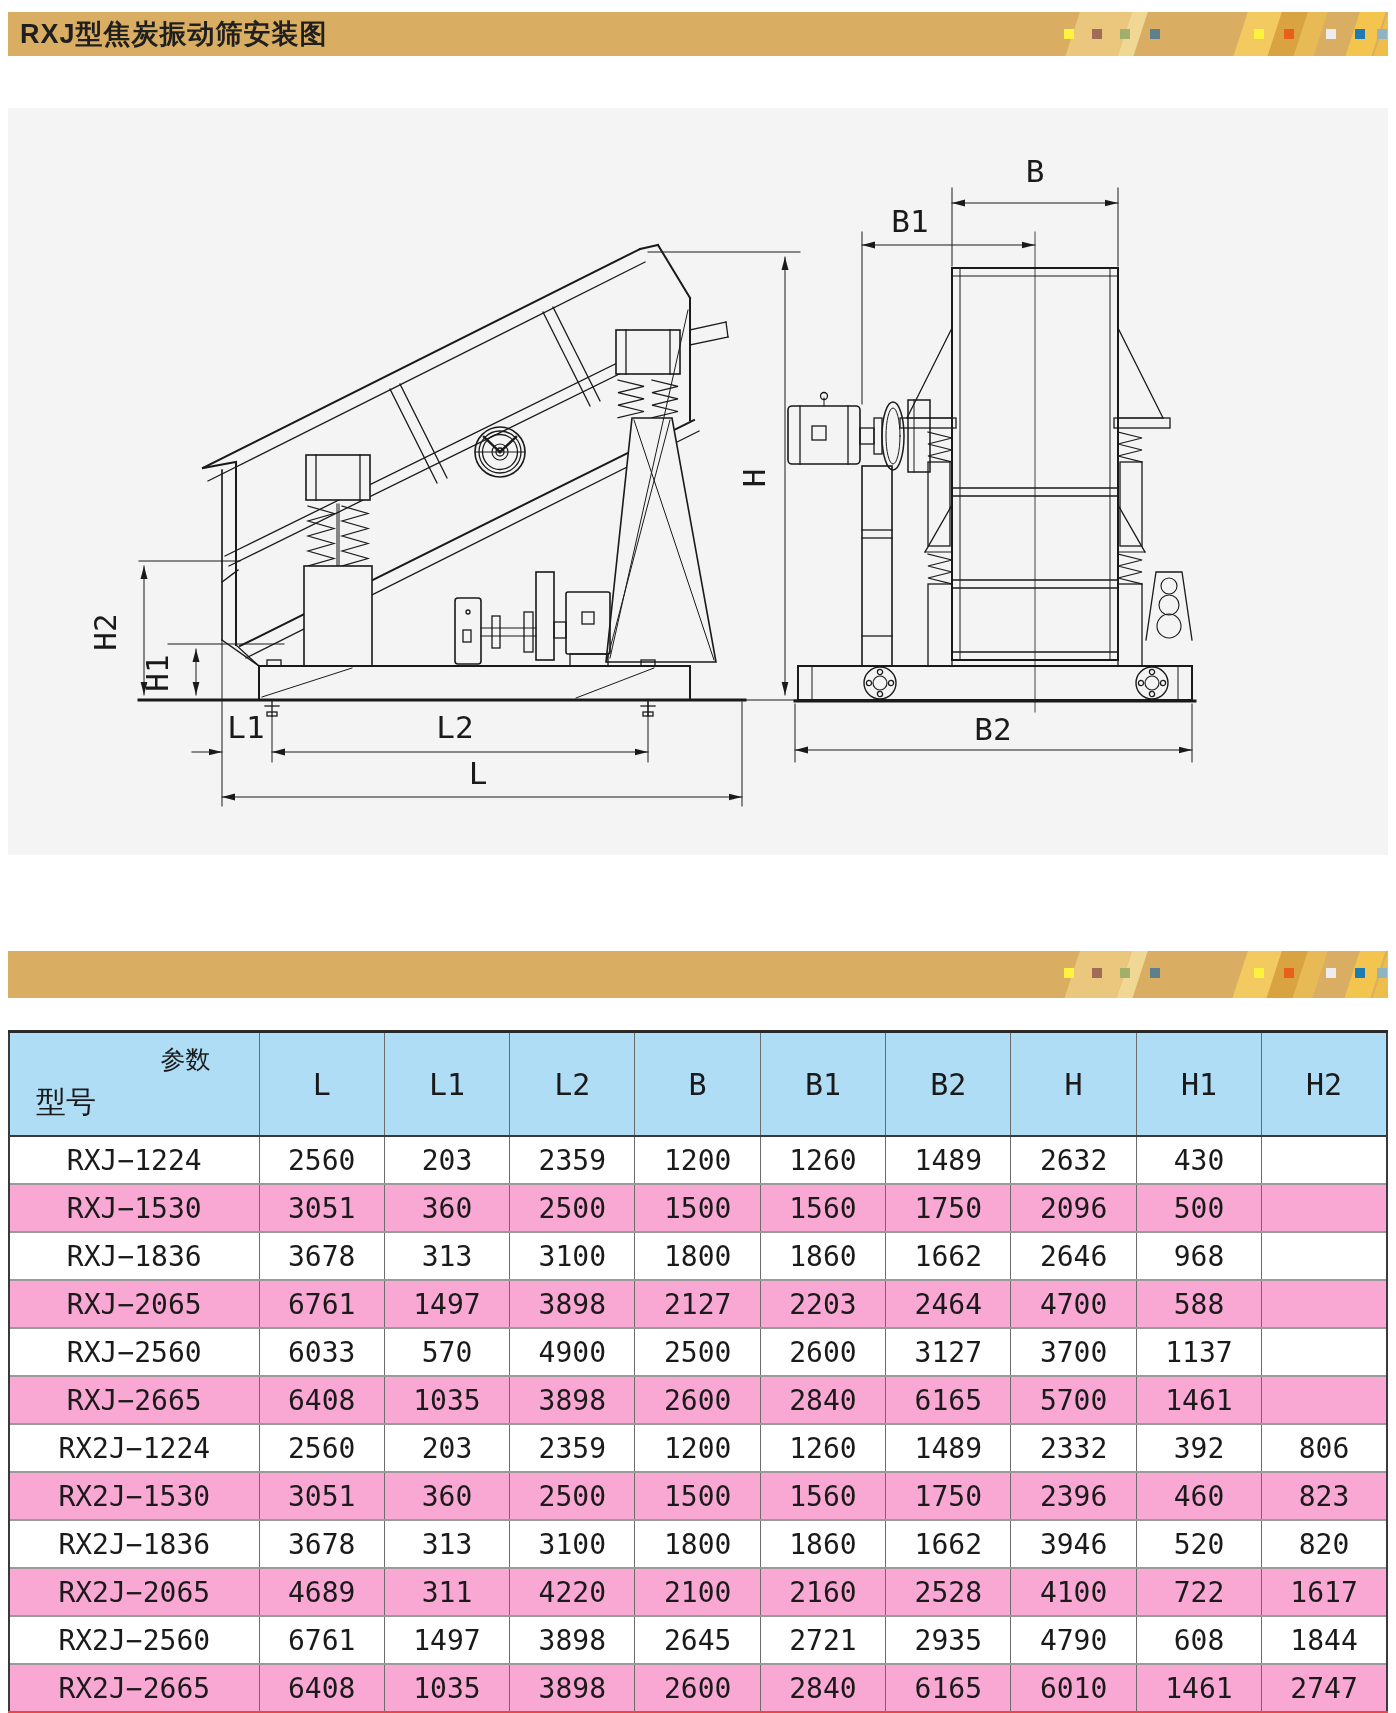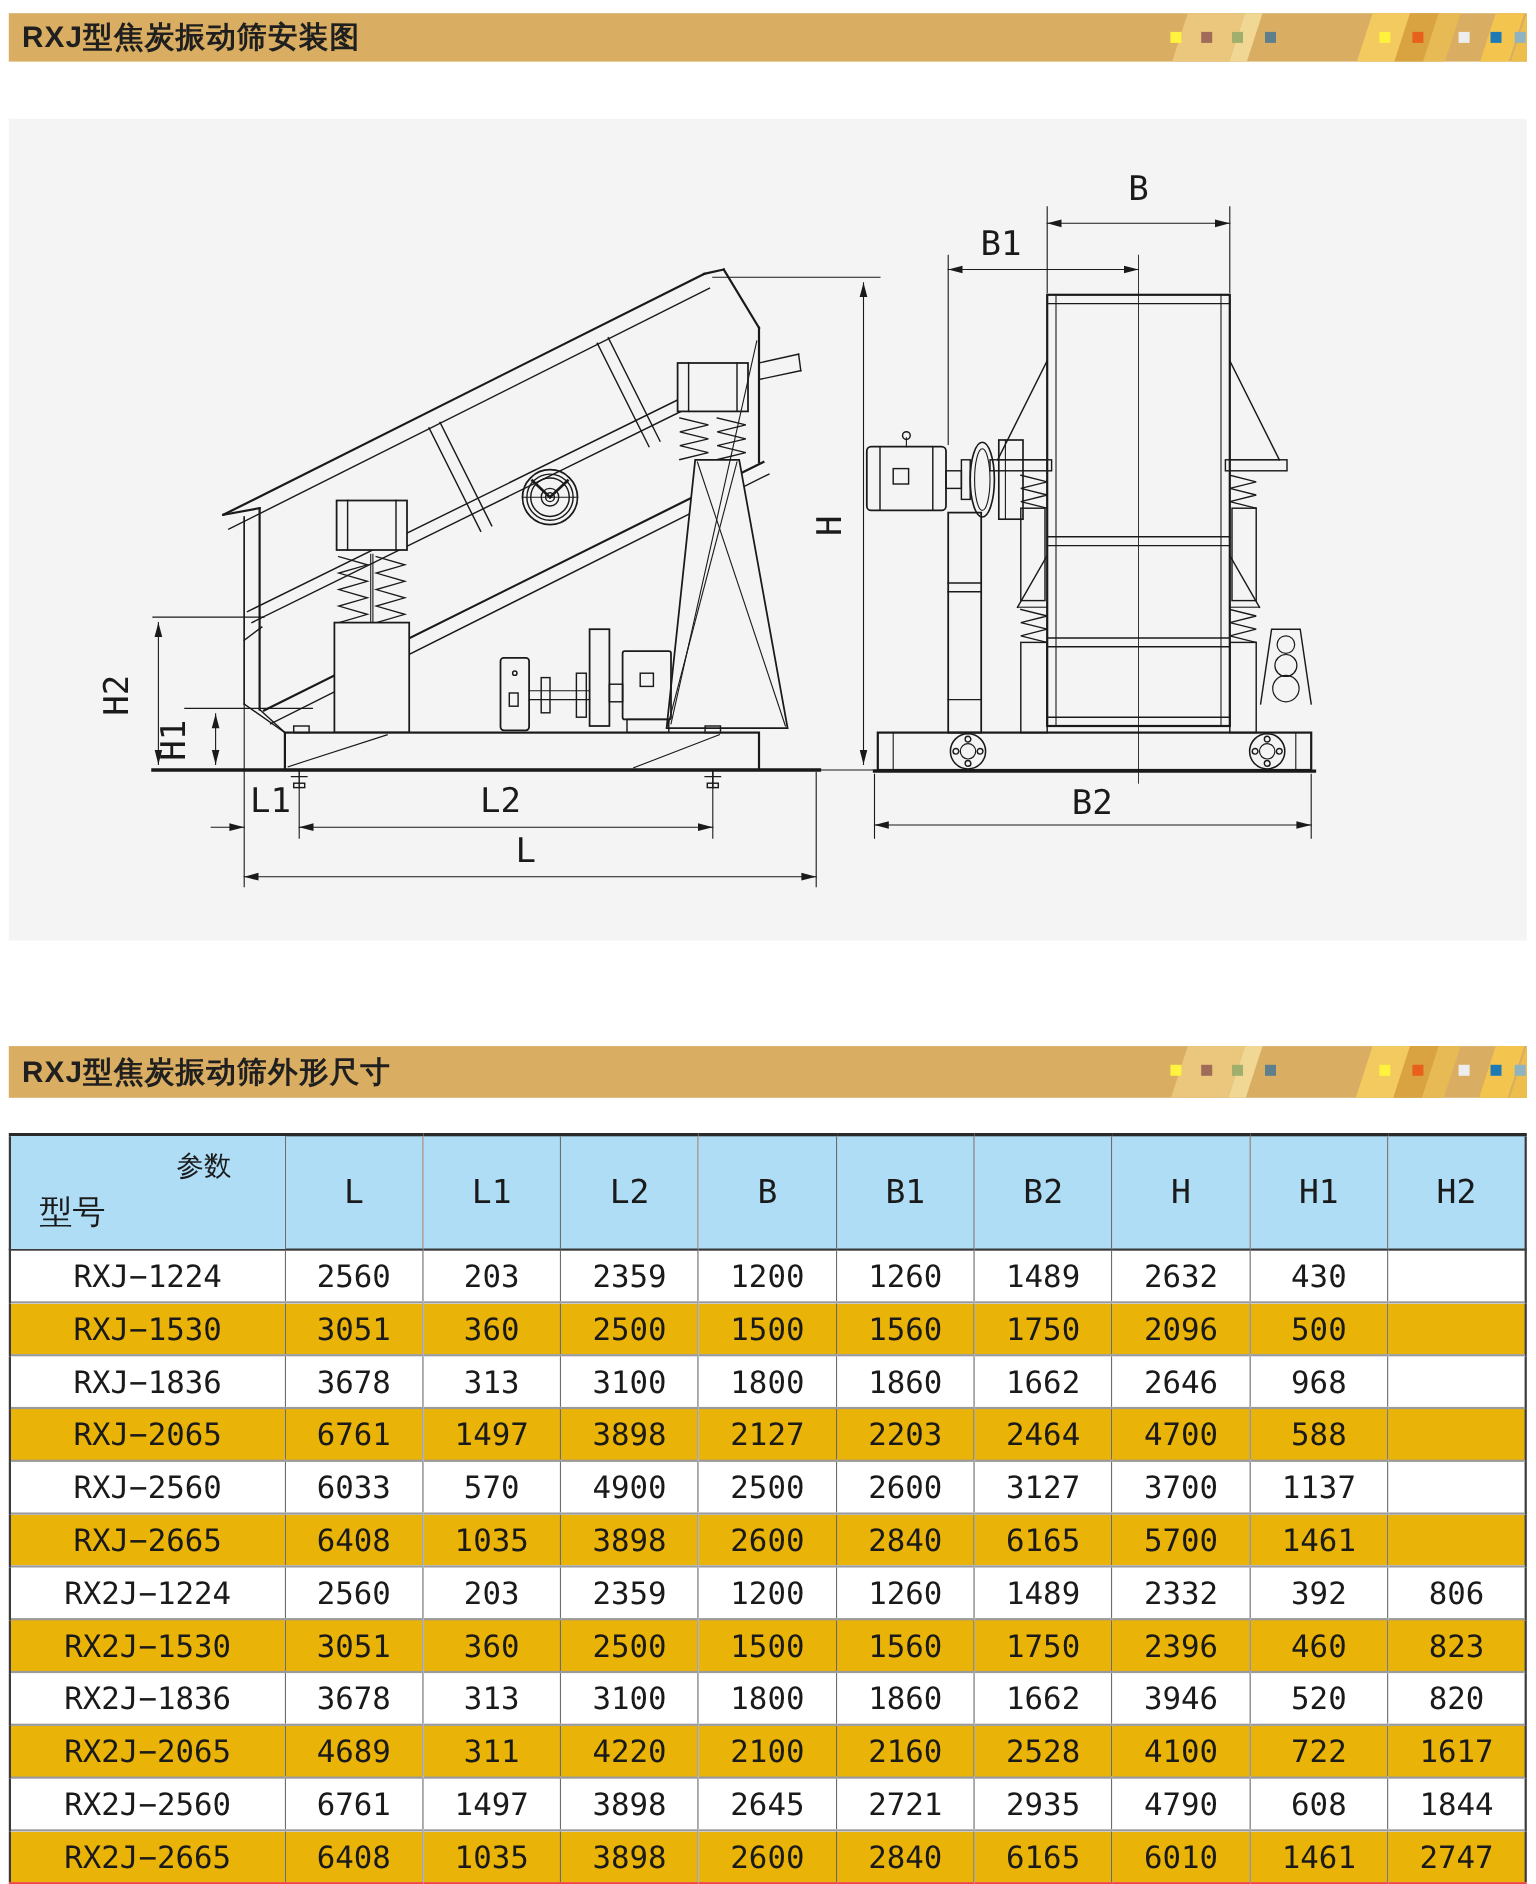"RXJ型焦炭振动筛外形尺寸" span.bar-title { html: <span>RXJ型焦炭振动筛外形尺寸</span> -> none }
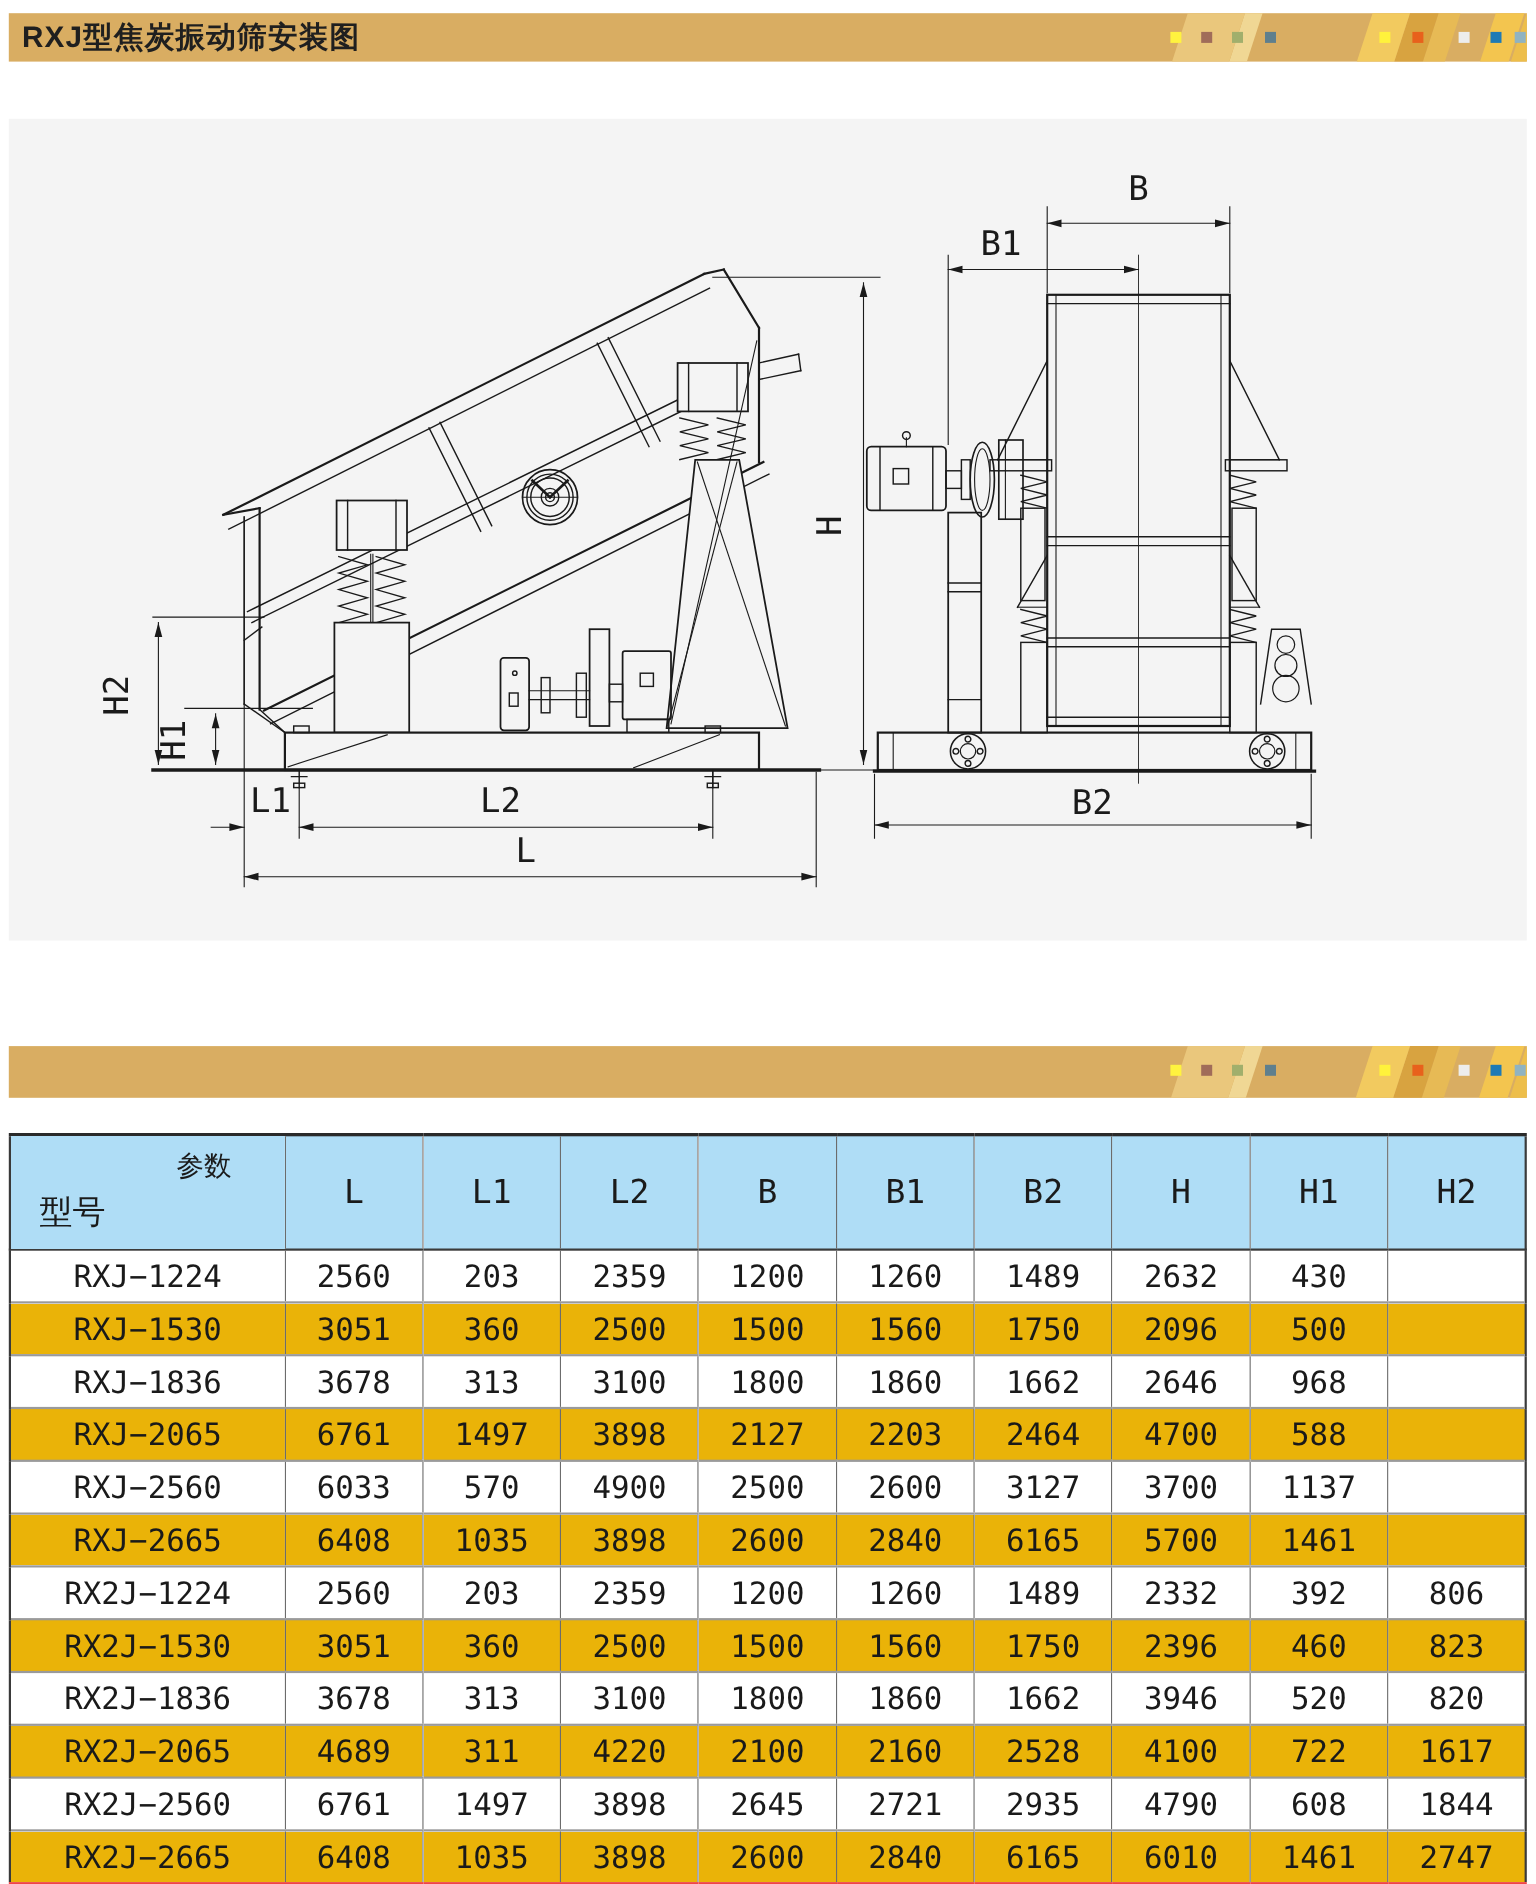"RXJ−1530" #spec-table tbody tr.alt td { background: #eab308 -> #f9a8d4 }
